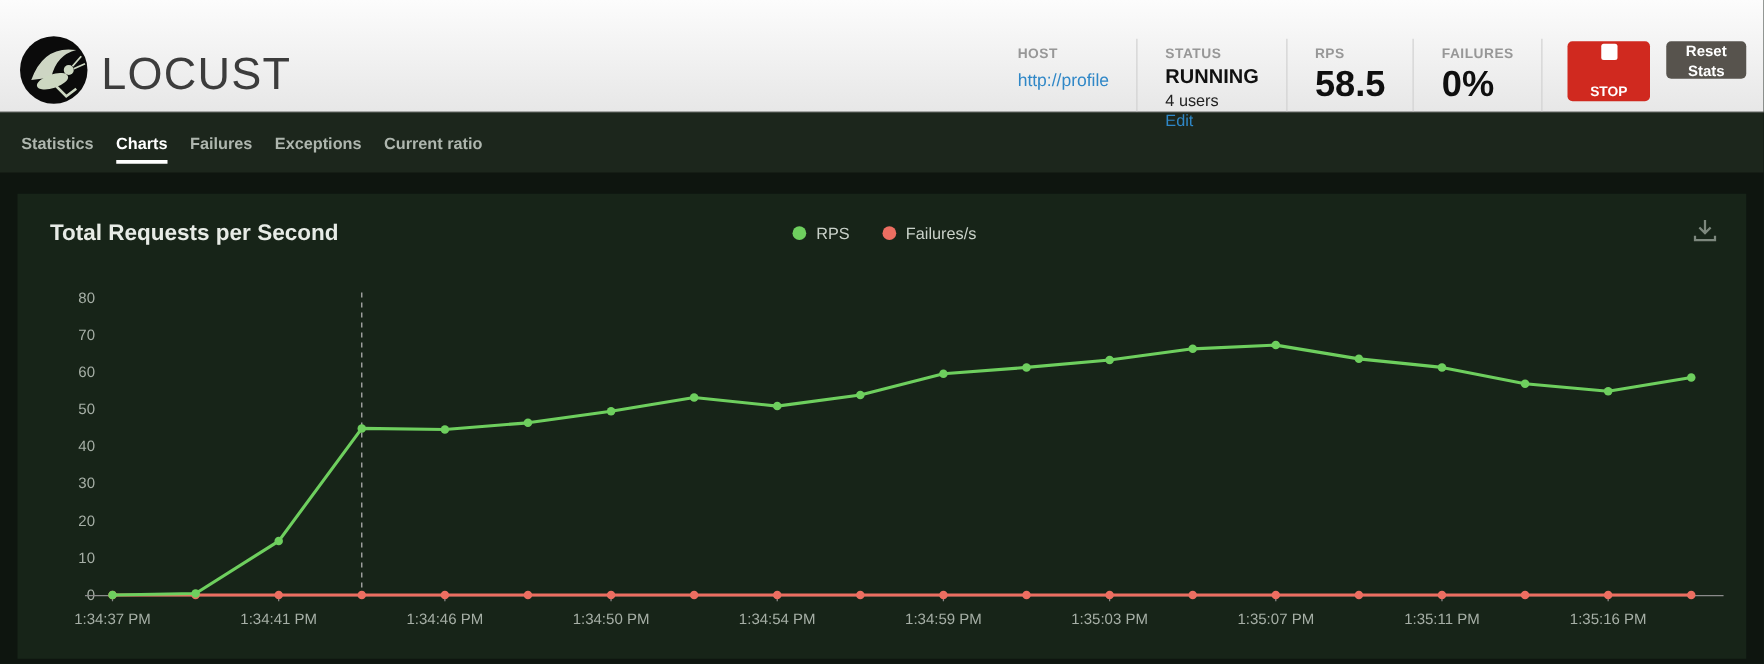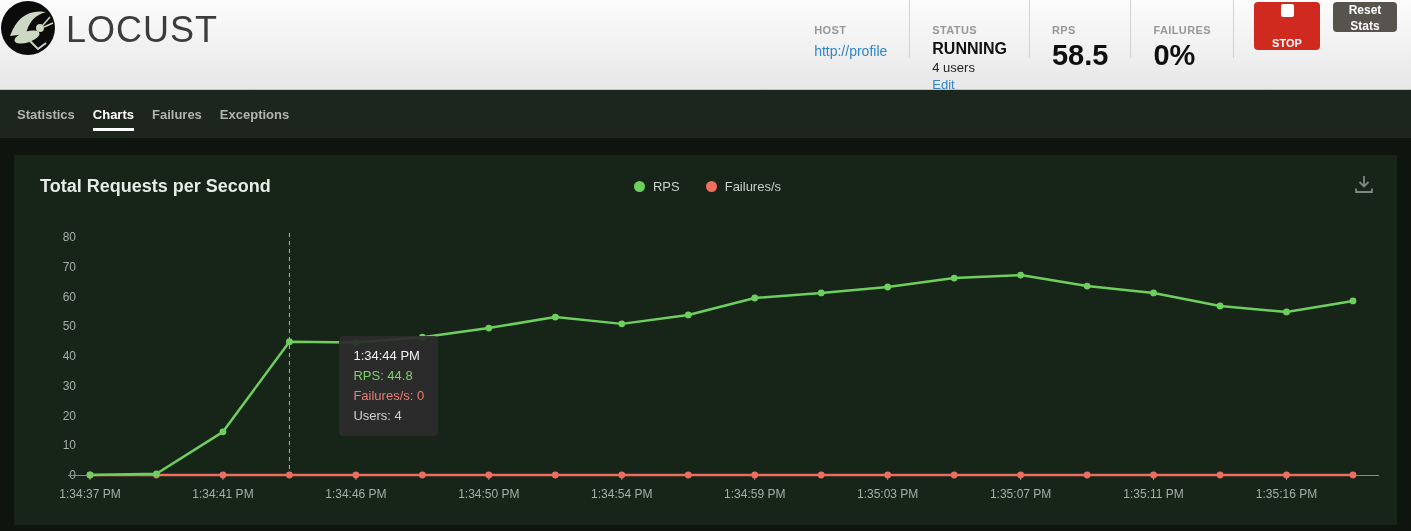"LOCUST" .topbar { align-items: flex-start -> flex-end; padding: 0 14px 0 0 -> 0 14px 0 15px }
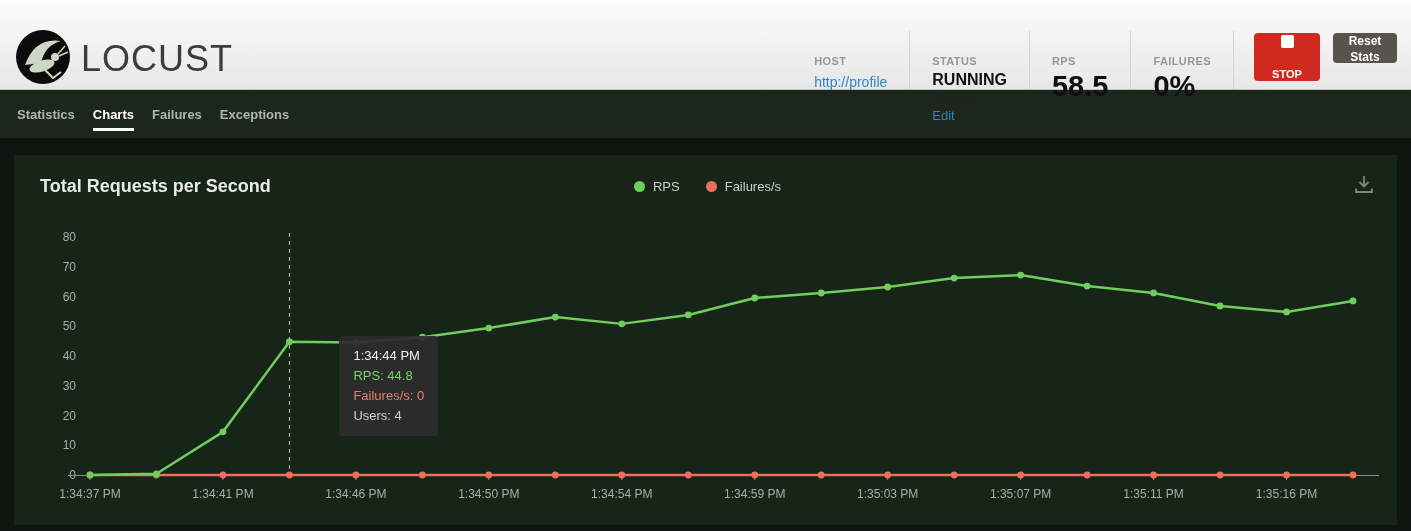"HOST" .lab { margin-top: 18px -> none }
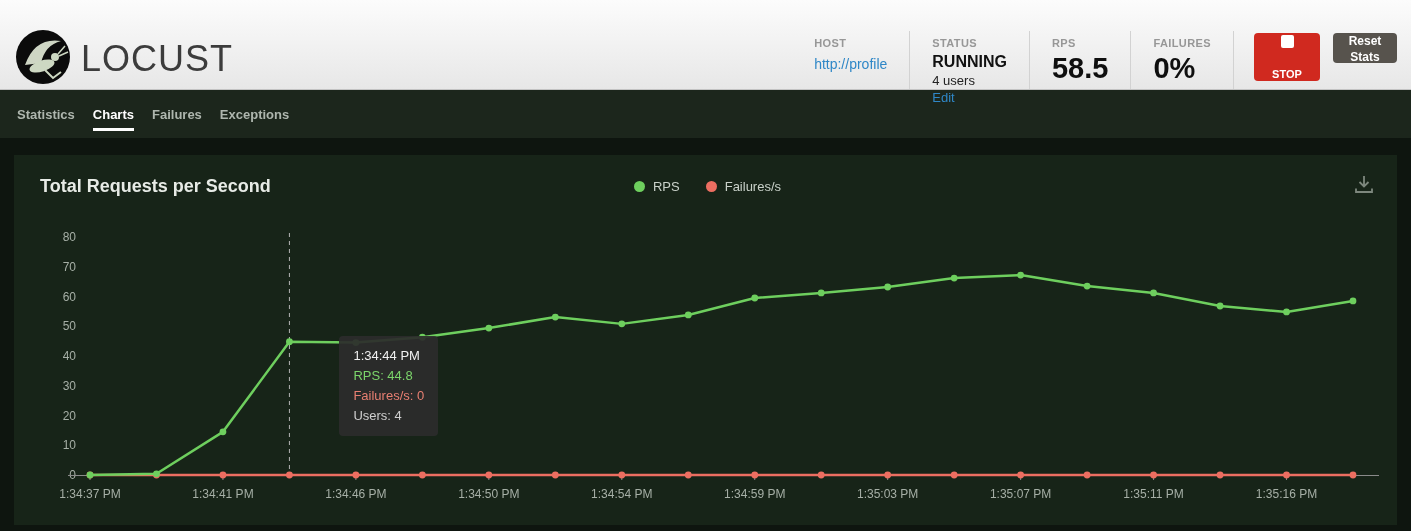"Current ratio" a.nav-item { html: none -> <a>Current ratio</a> }
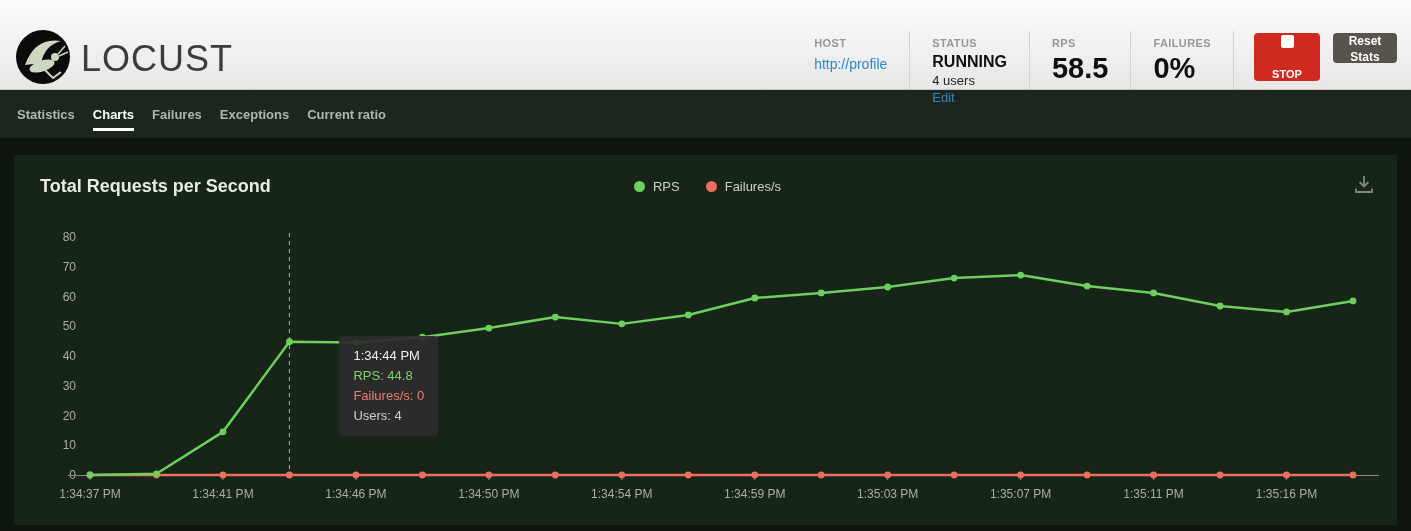"1:34:44 PM" div.tooltip { html: <div> <div>1:34:44 PM</div> <div>RPS: 44.8</div> <div>Failures/s: 0</div> <div>Users: 4</div> </div> -> none }
